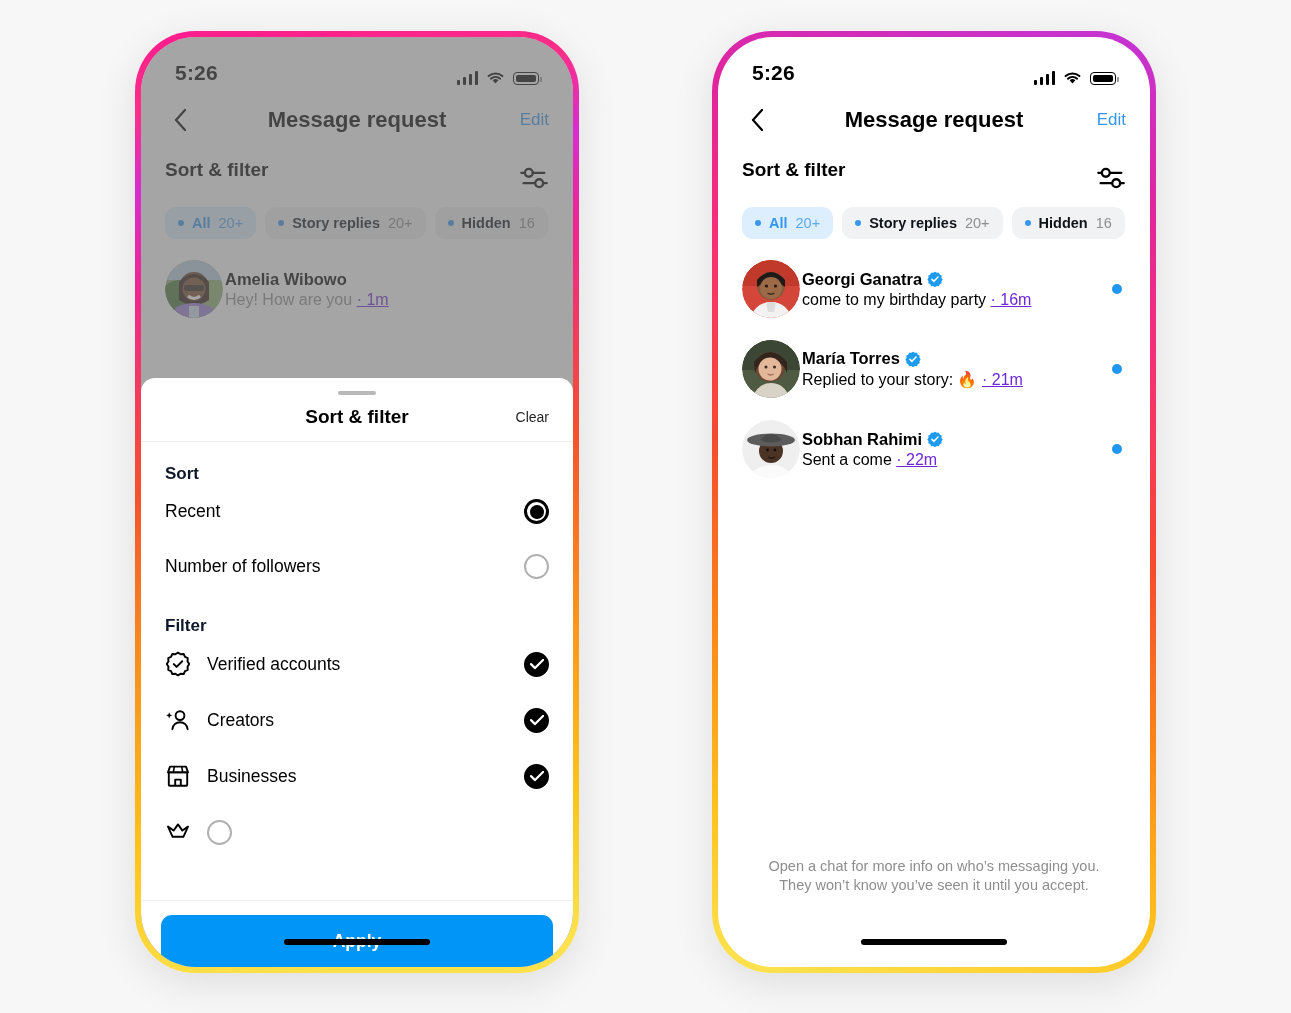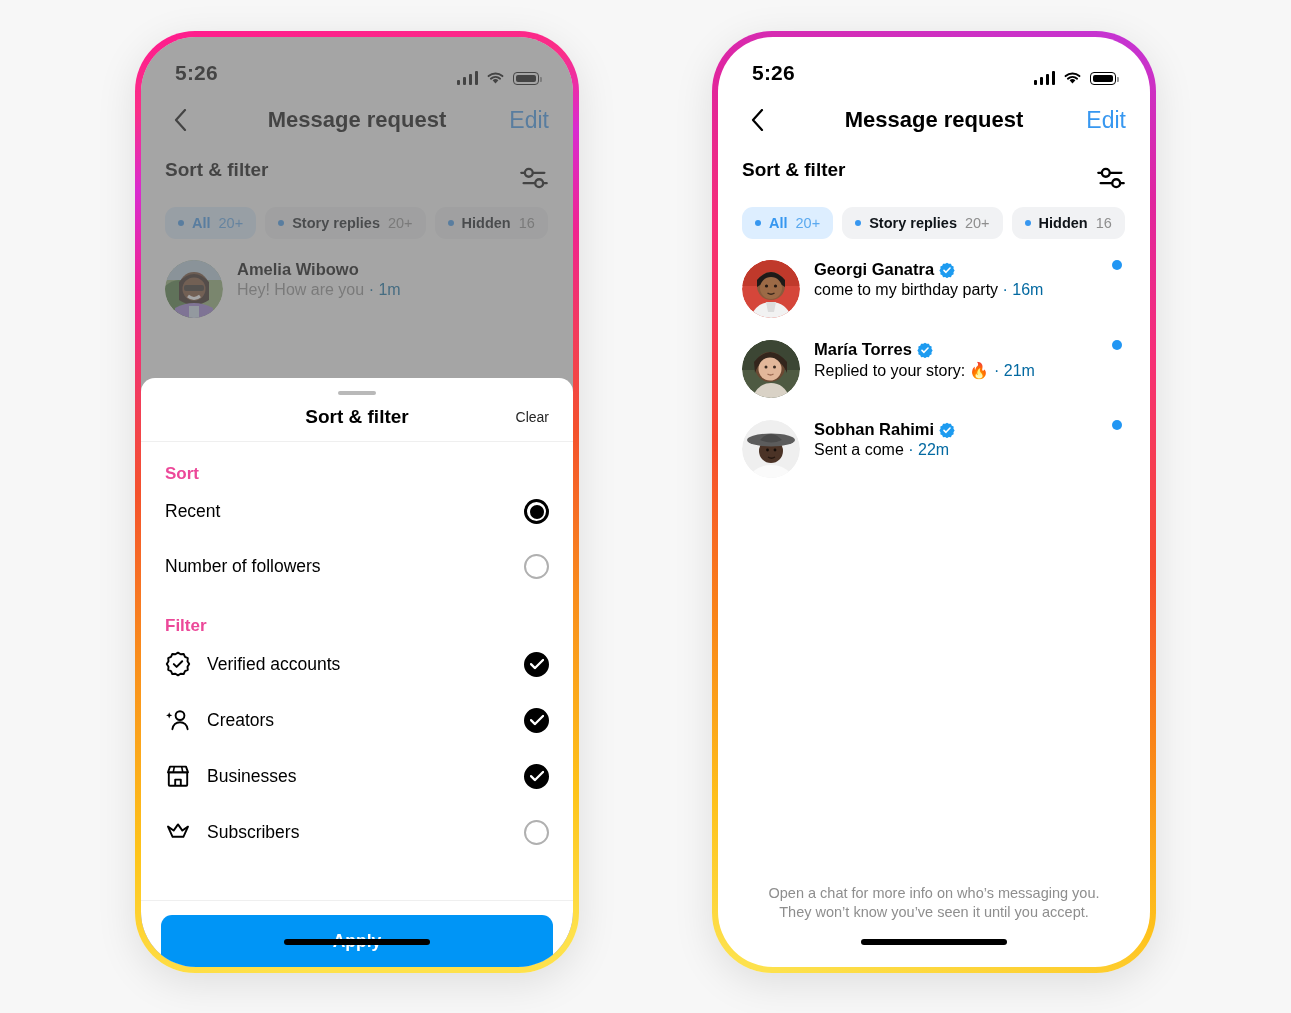"Edit" .nav-edit { font-size: 23px -> 17px }
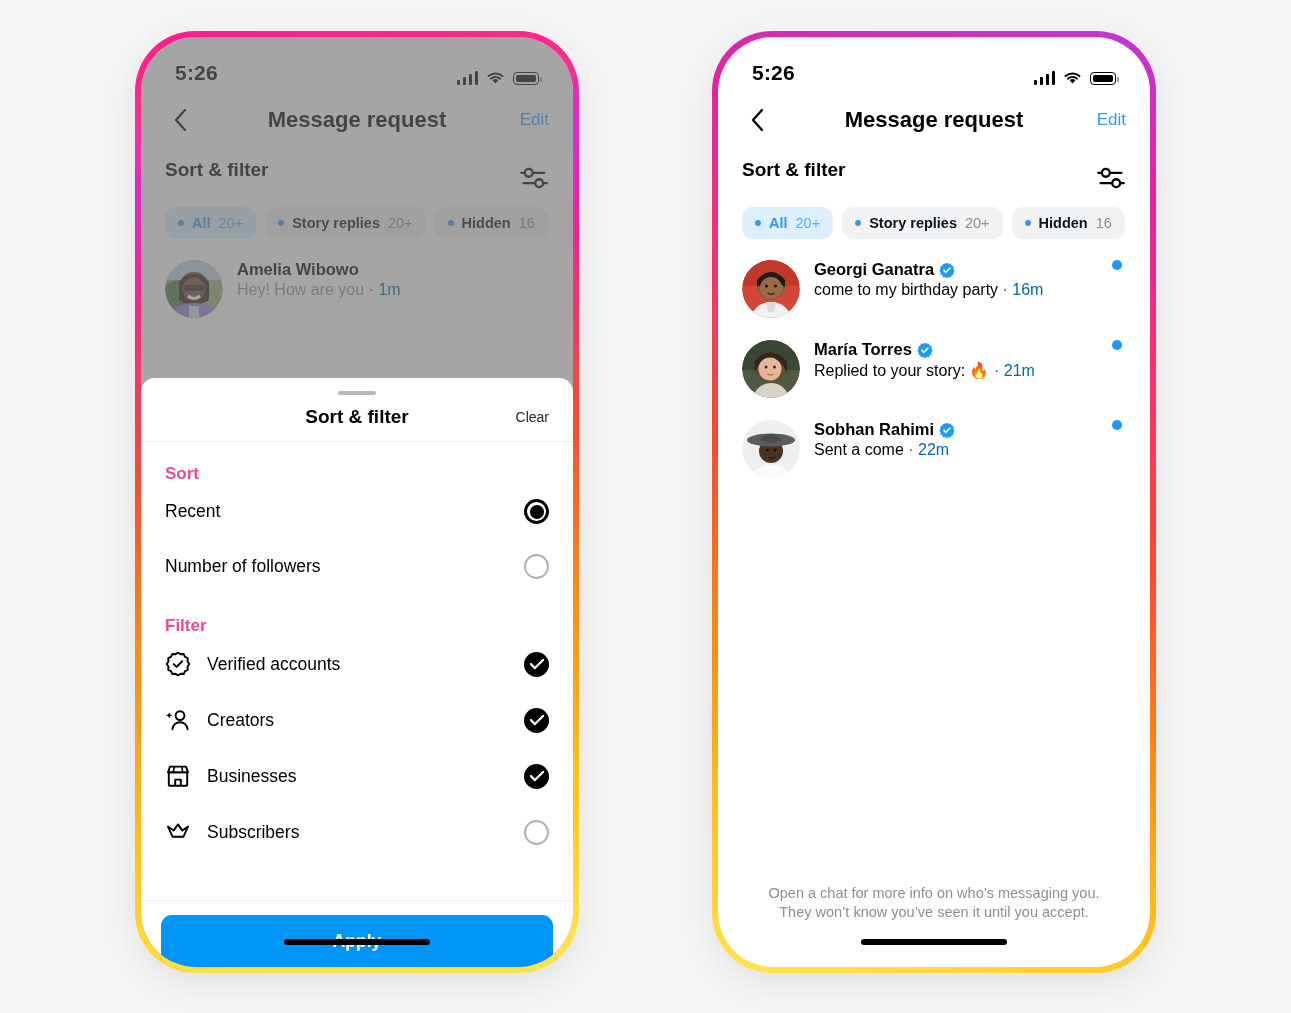"Amelia Wibowo" .msgrow { align-items: none -> center; gap: 14px -> 2px }
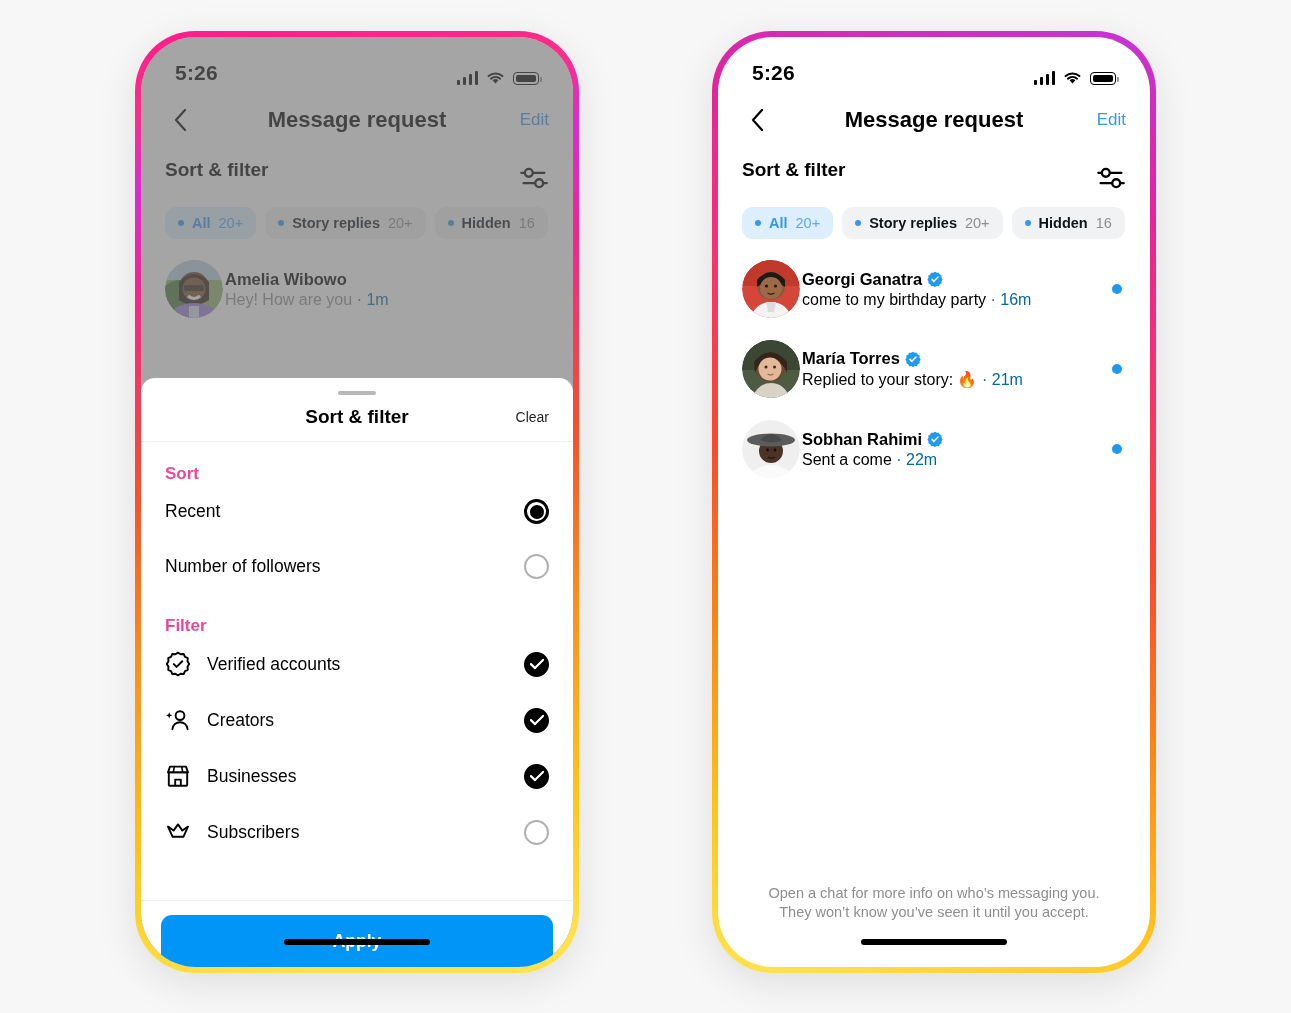"· 1m" .msgprev .time { color: #0369a1 -> #6d28d9; text-decoration: none -> underline }
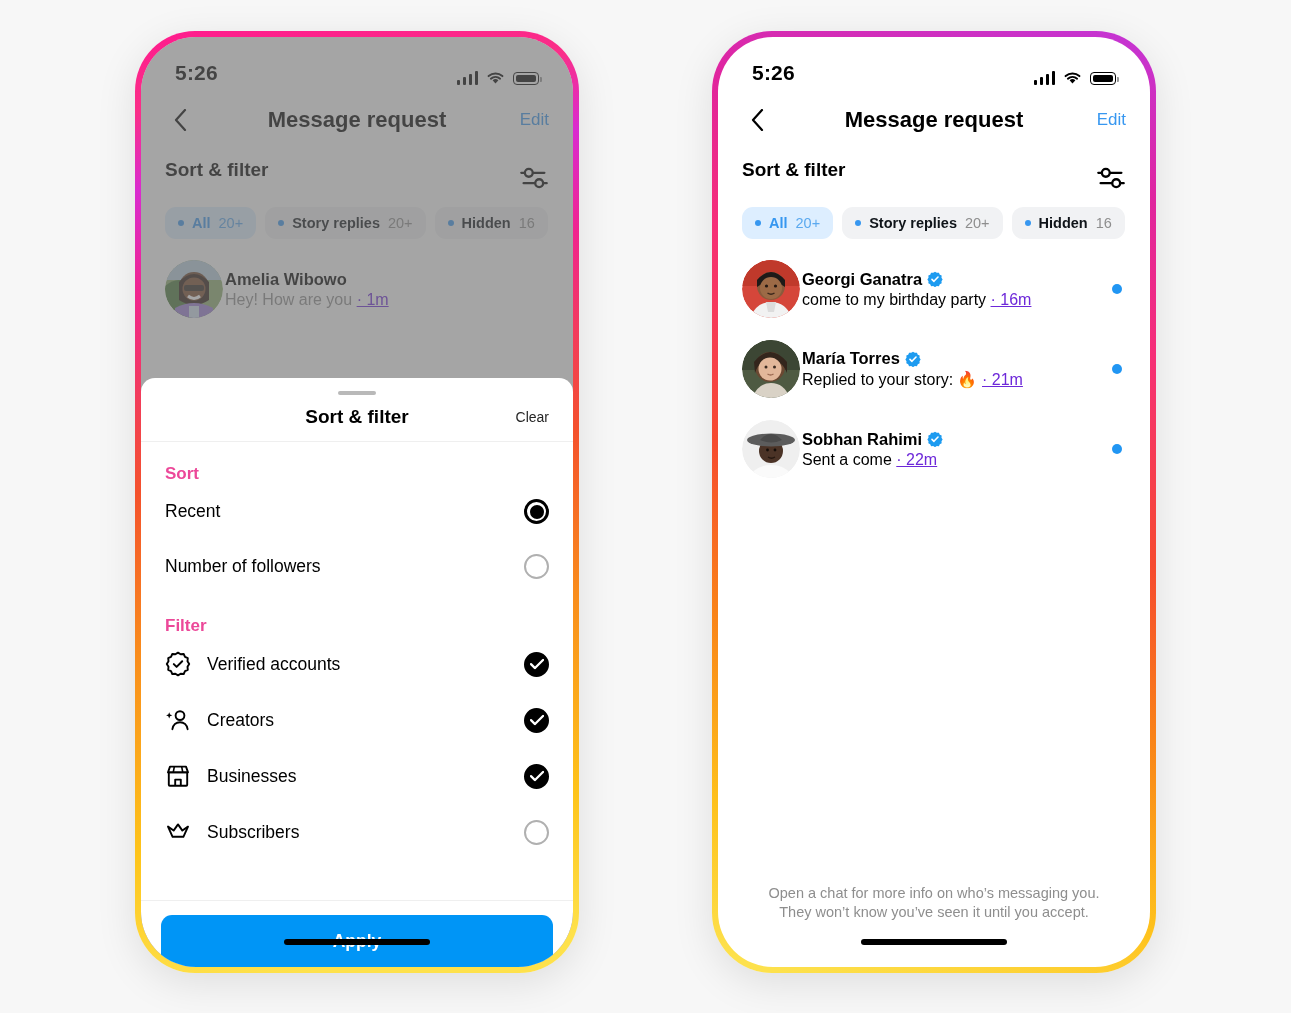"Sort" .sec-title { color: #ec4899 -> #0f172a }
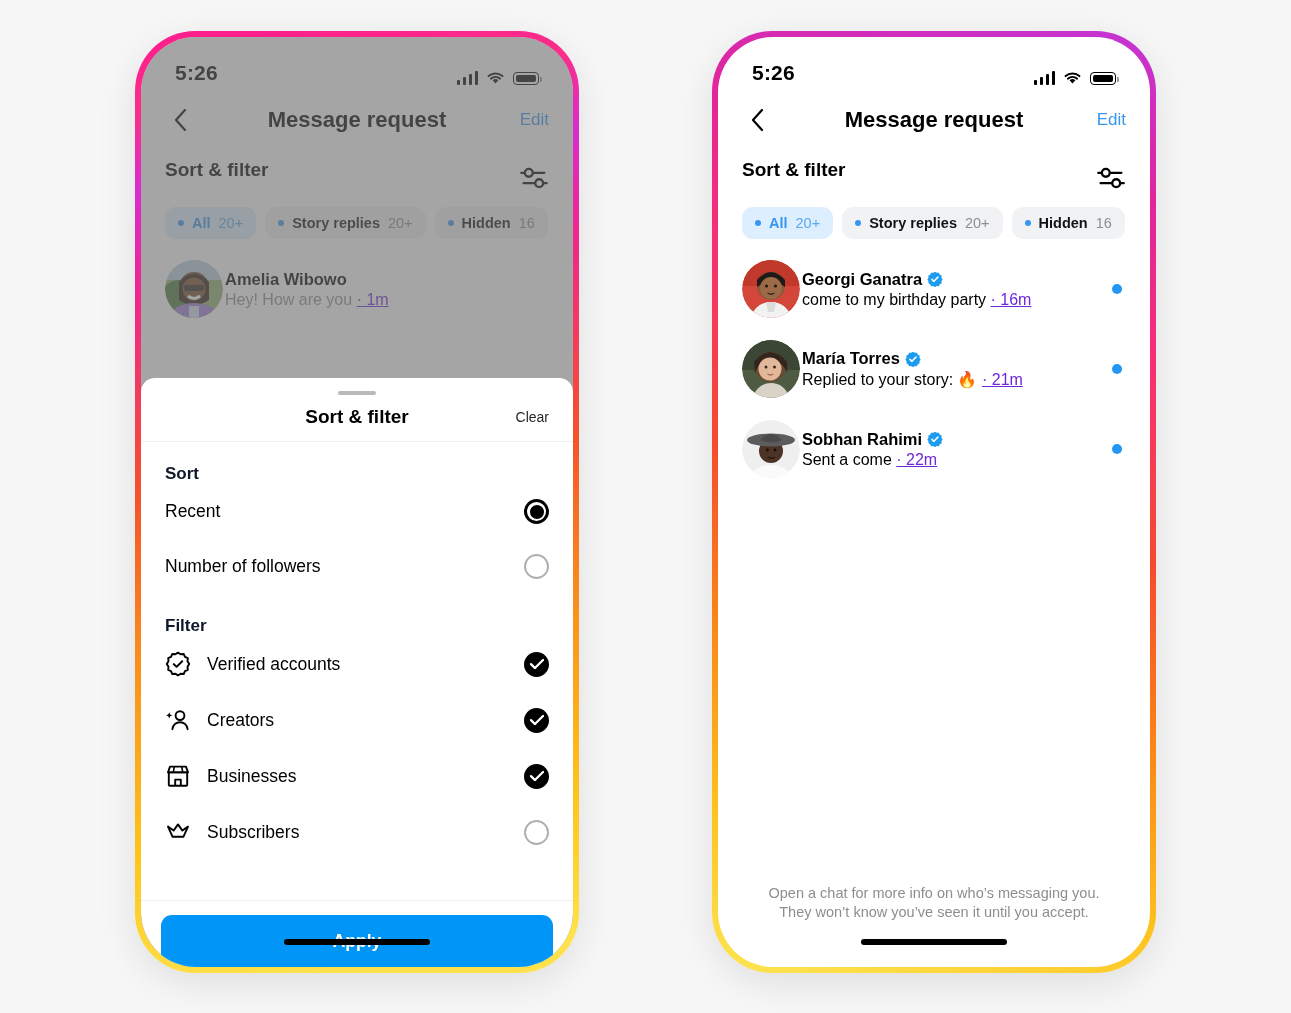"Subscribers" div.opt-label { html: <div>Subscribers</div> -> none }
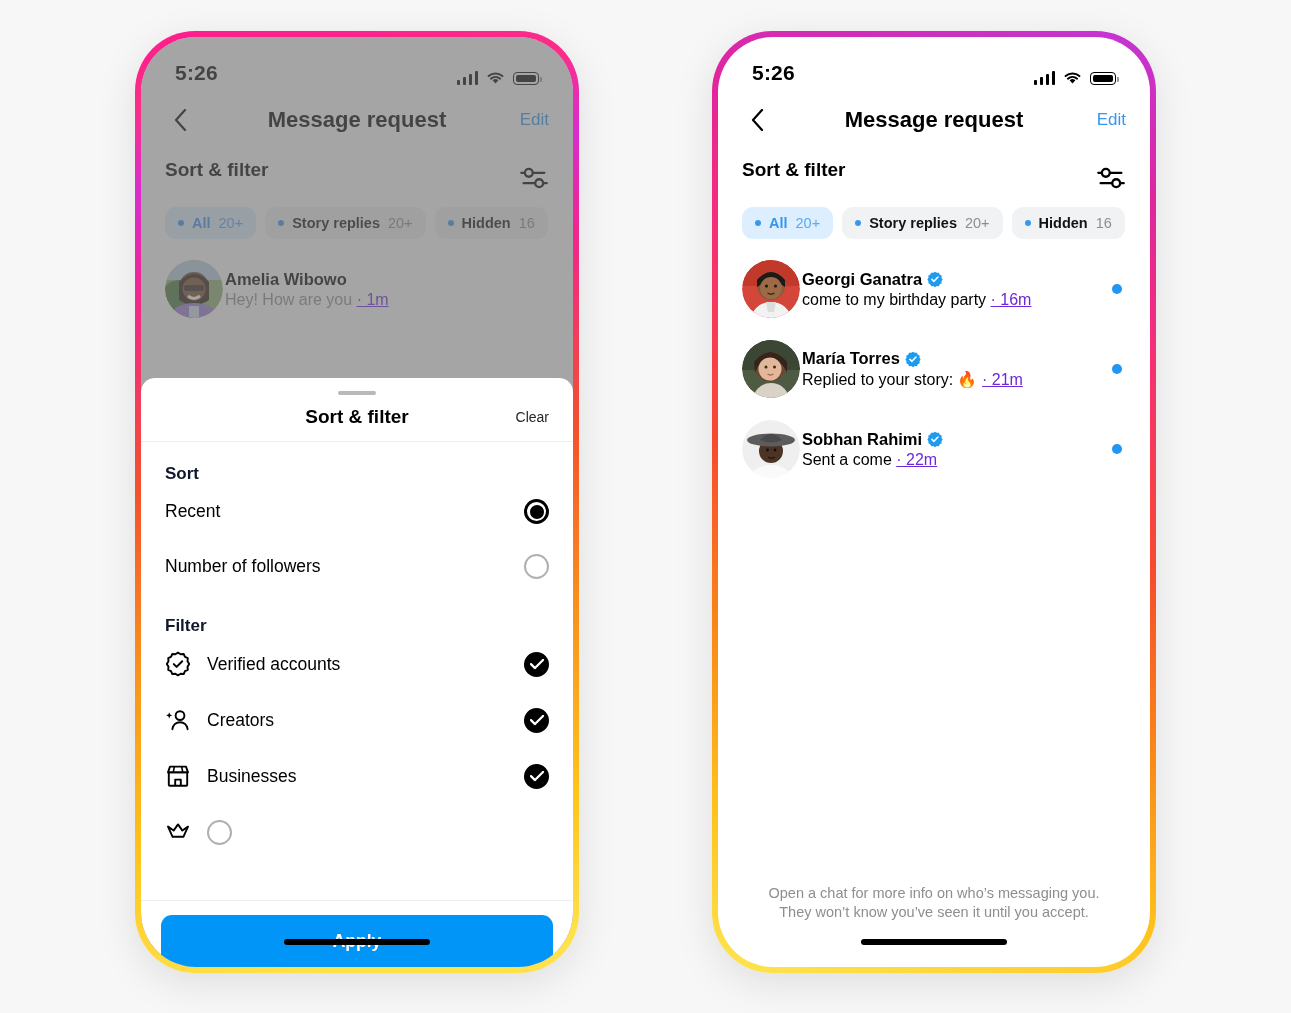"Open a chat for more" .footnote { bottom: 44px -> 71px }
